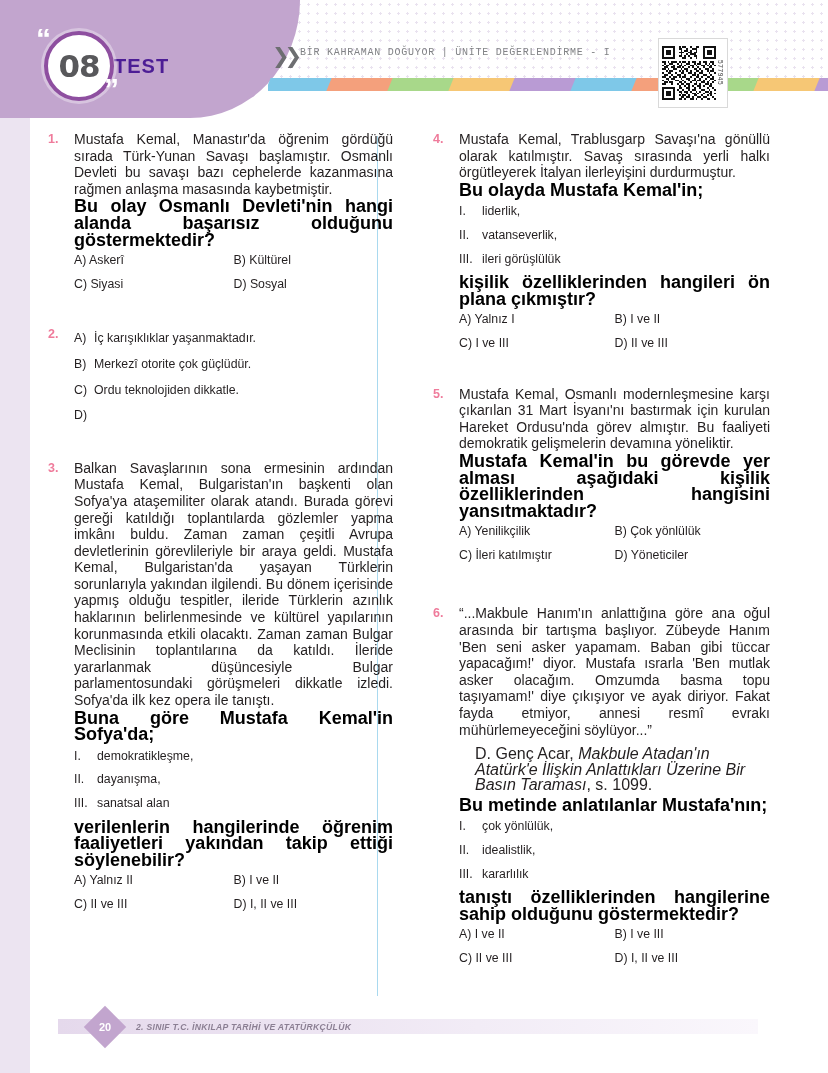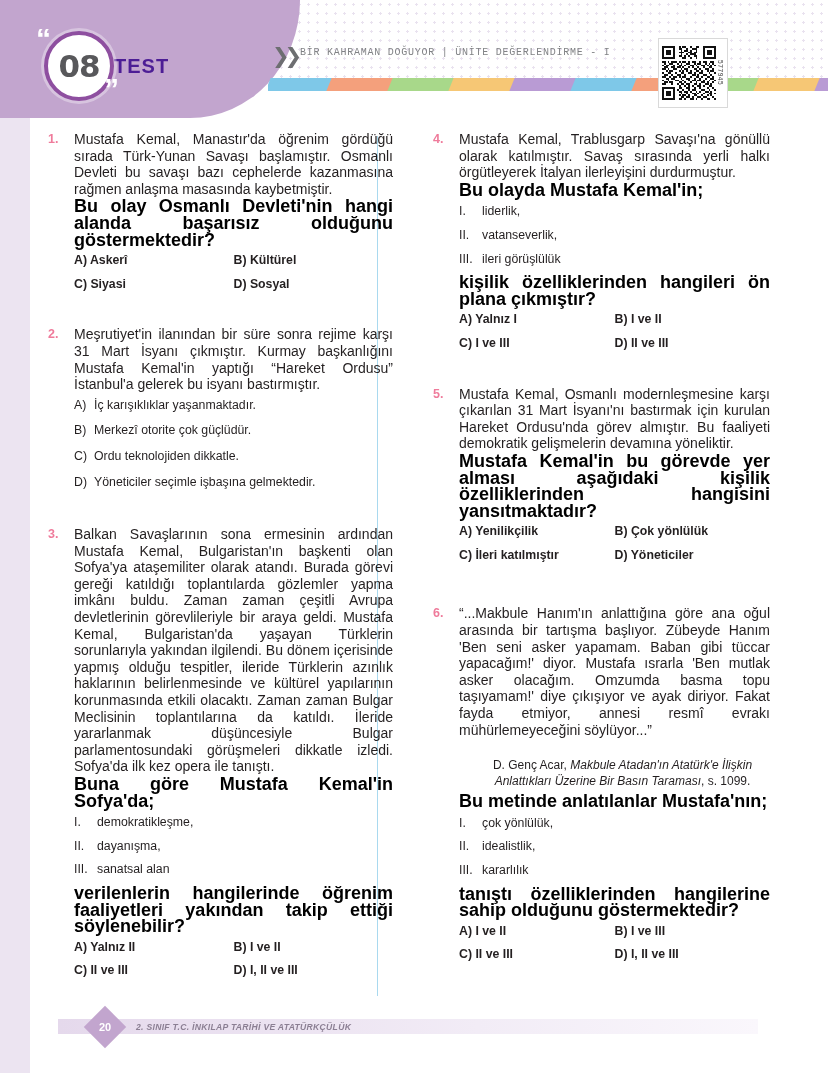"A) Askerî" .opts.grid2 { font-weight: bold -> none }
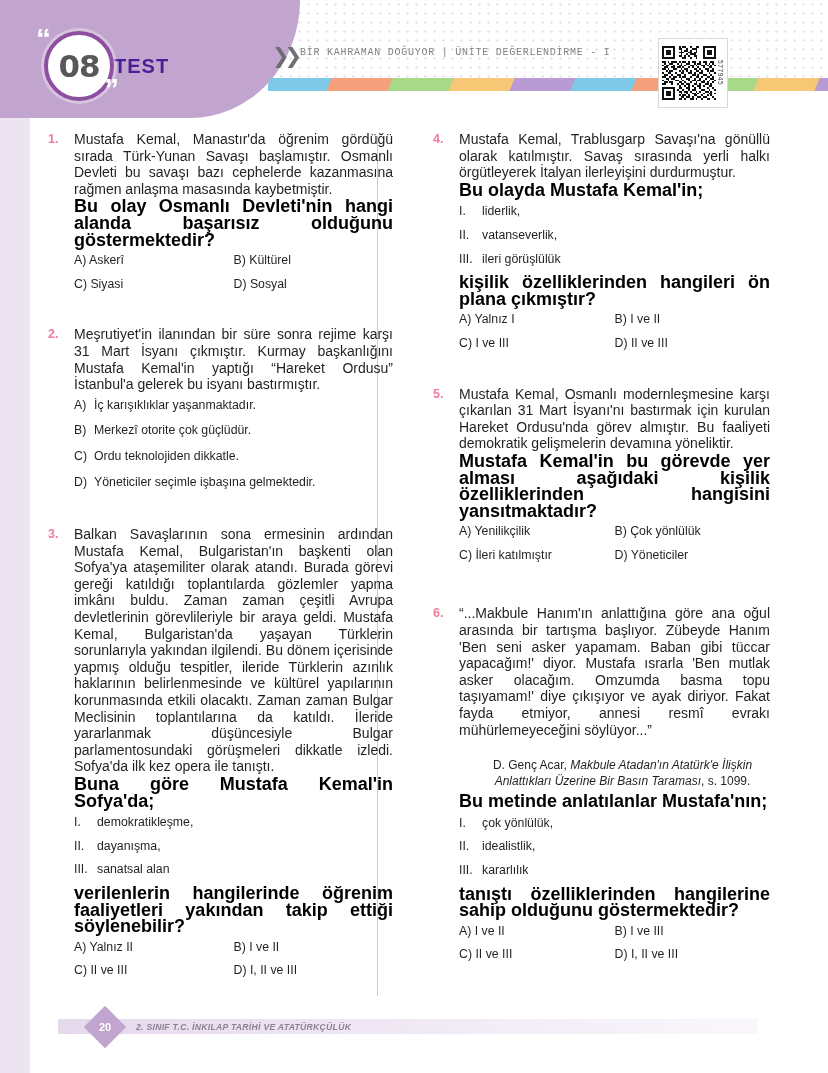"Meşrutiyet'in ilanından bir süre sonra" div.stem { html: <div>Meşrutiyet'in ilanından bir süre sonra rejime karşı 31 Mart İsyanı çıkmıştır. Kurmay başkanlığını Mustafa Kemal'in yaptığı “Hareket Ordusu” İstanbul'a gelerek bu isyanı bastırmıştır.</div> -> none }
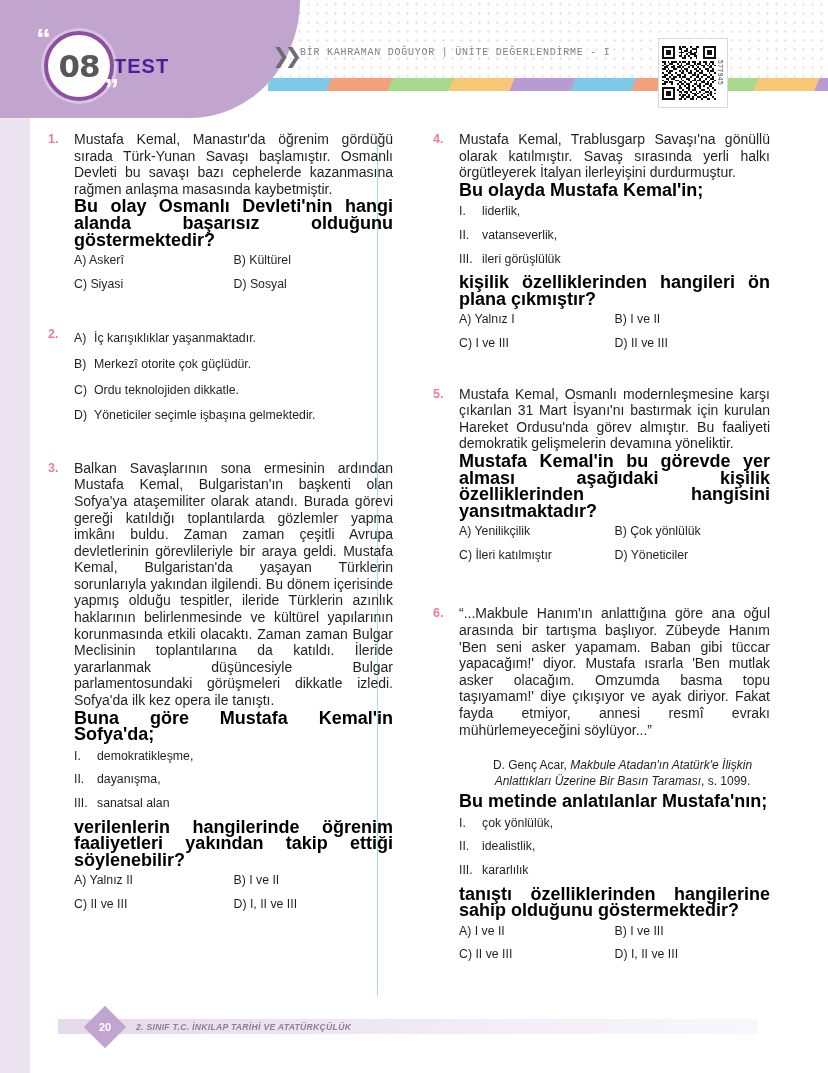"Yöneticiler seçimle işbaşına" span { html: <span>Yöneticiler seçimle işbaşına gelmektedir.</span> -> none }
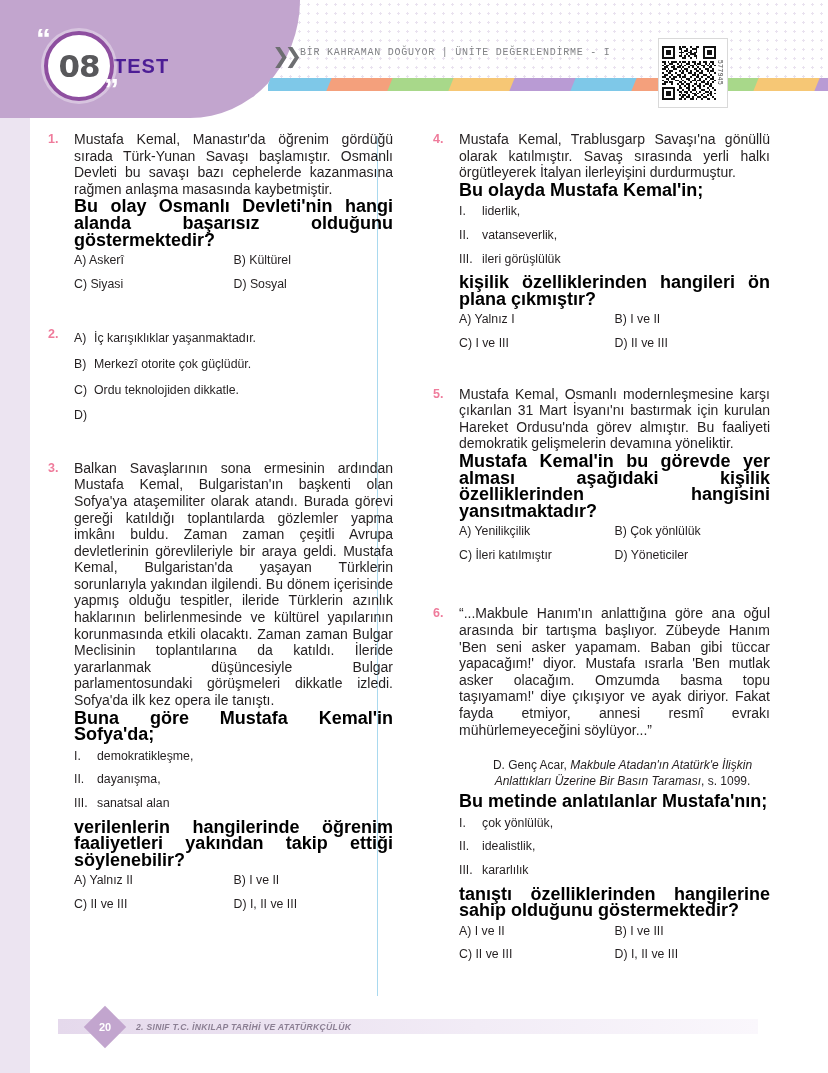"D. Genç Acar, Makbule Atadan'ın" .cite { font-size: 12px -> 16px; margin: 20px 0 4px 16px -> 8px 0 4px 16px; text-align: center -> left }
